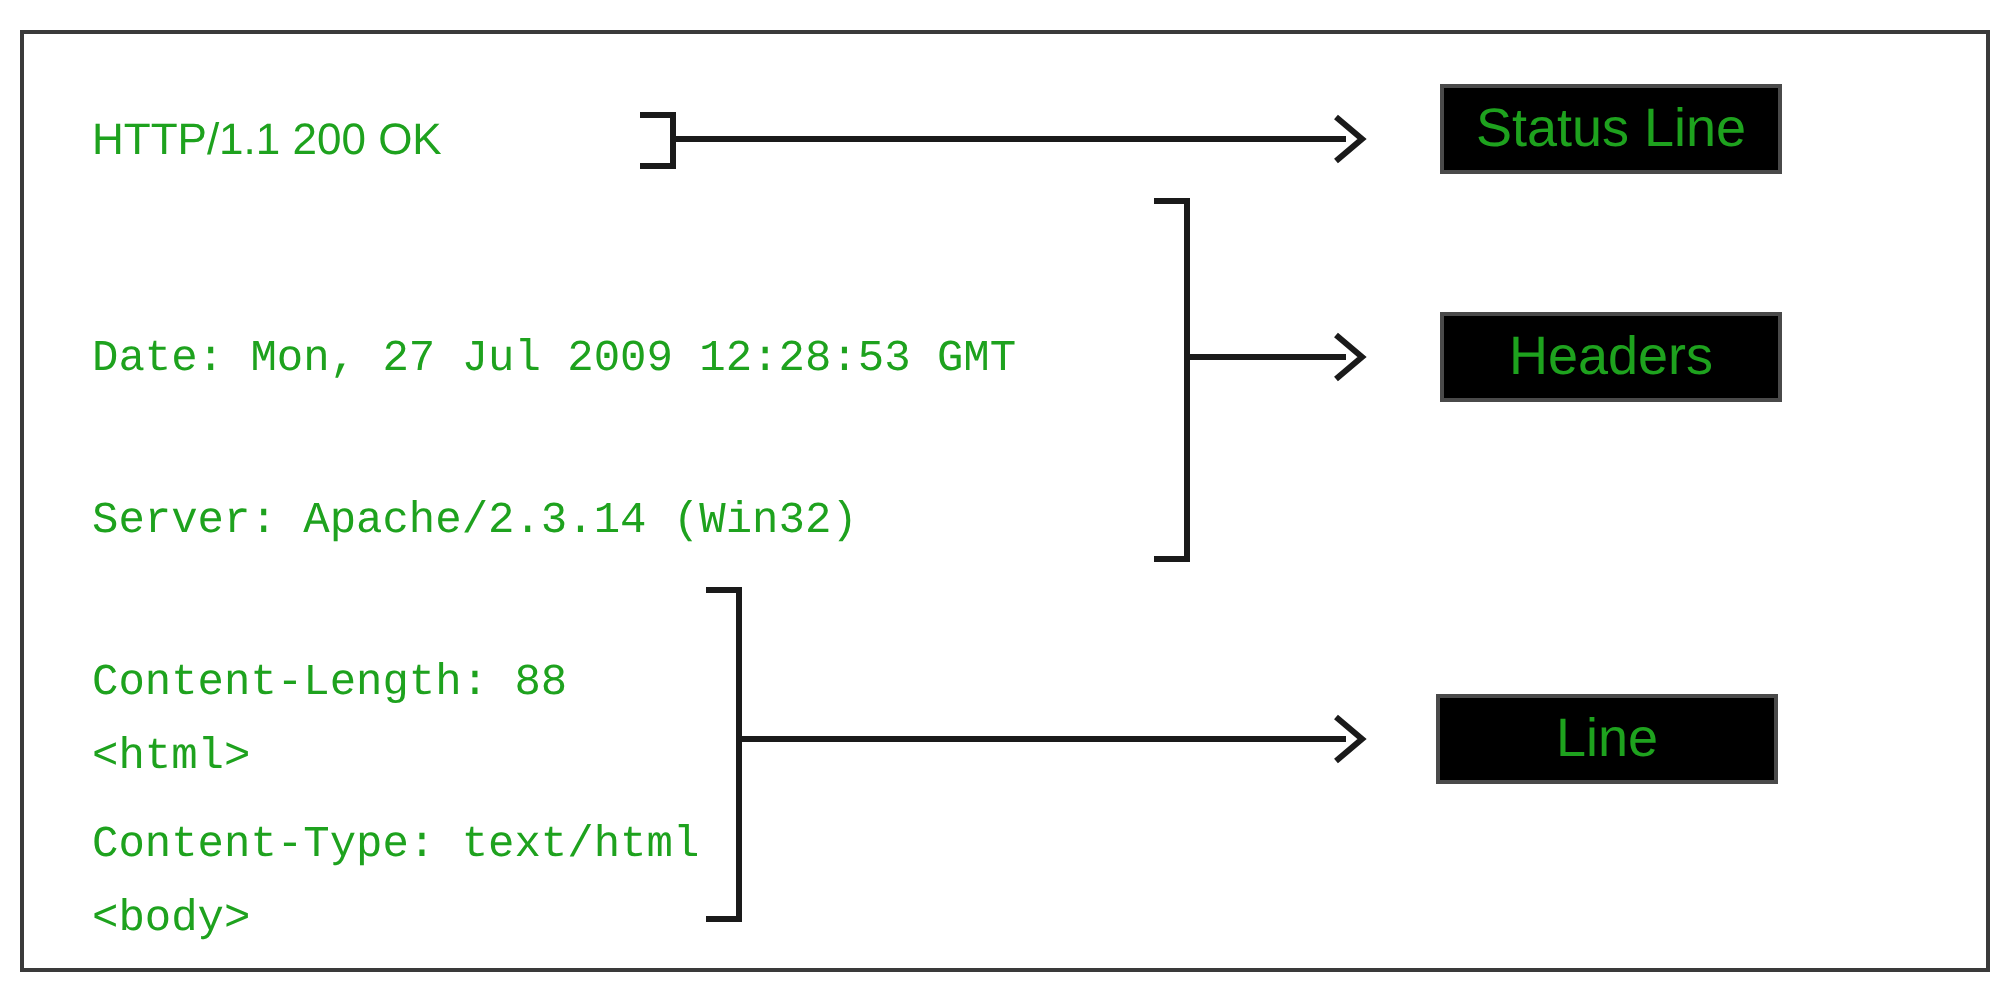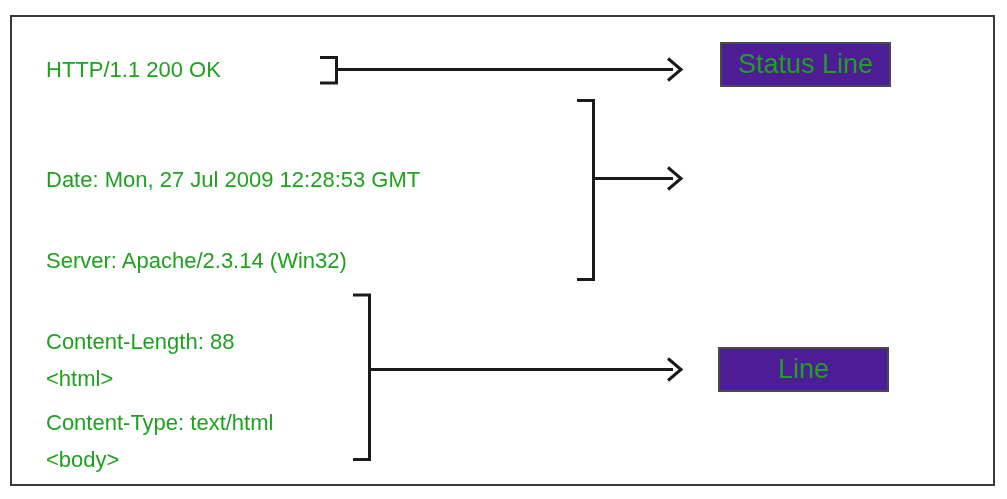"Status Line" .label-box { background: #4c1d95 -> #000000 }
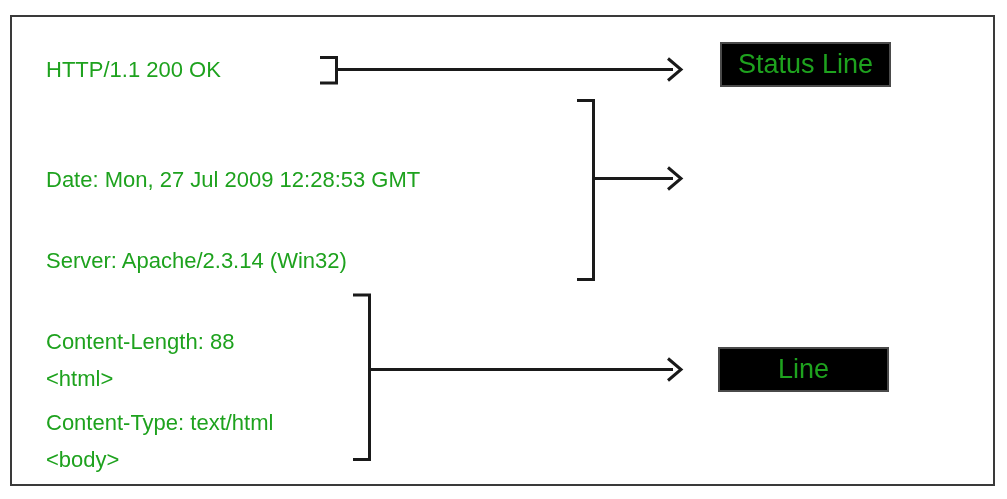"Date: Mon, 27 Jul 2009" .code-line { font-family: none -> Liberation Mono, monospace }
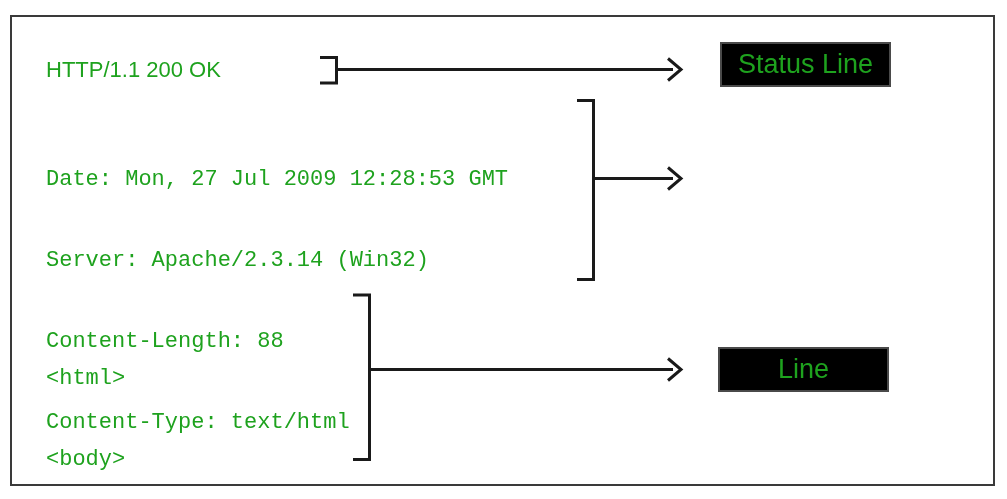"Headers" div.label-box { html: none -> <div> <span>Headers</span> </div> }
